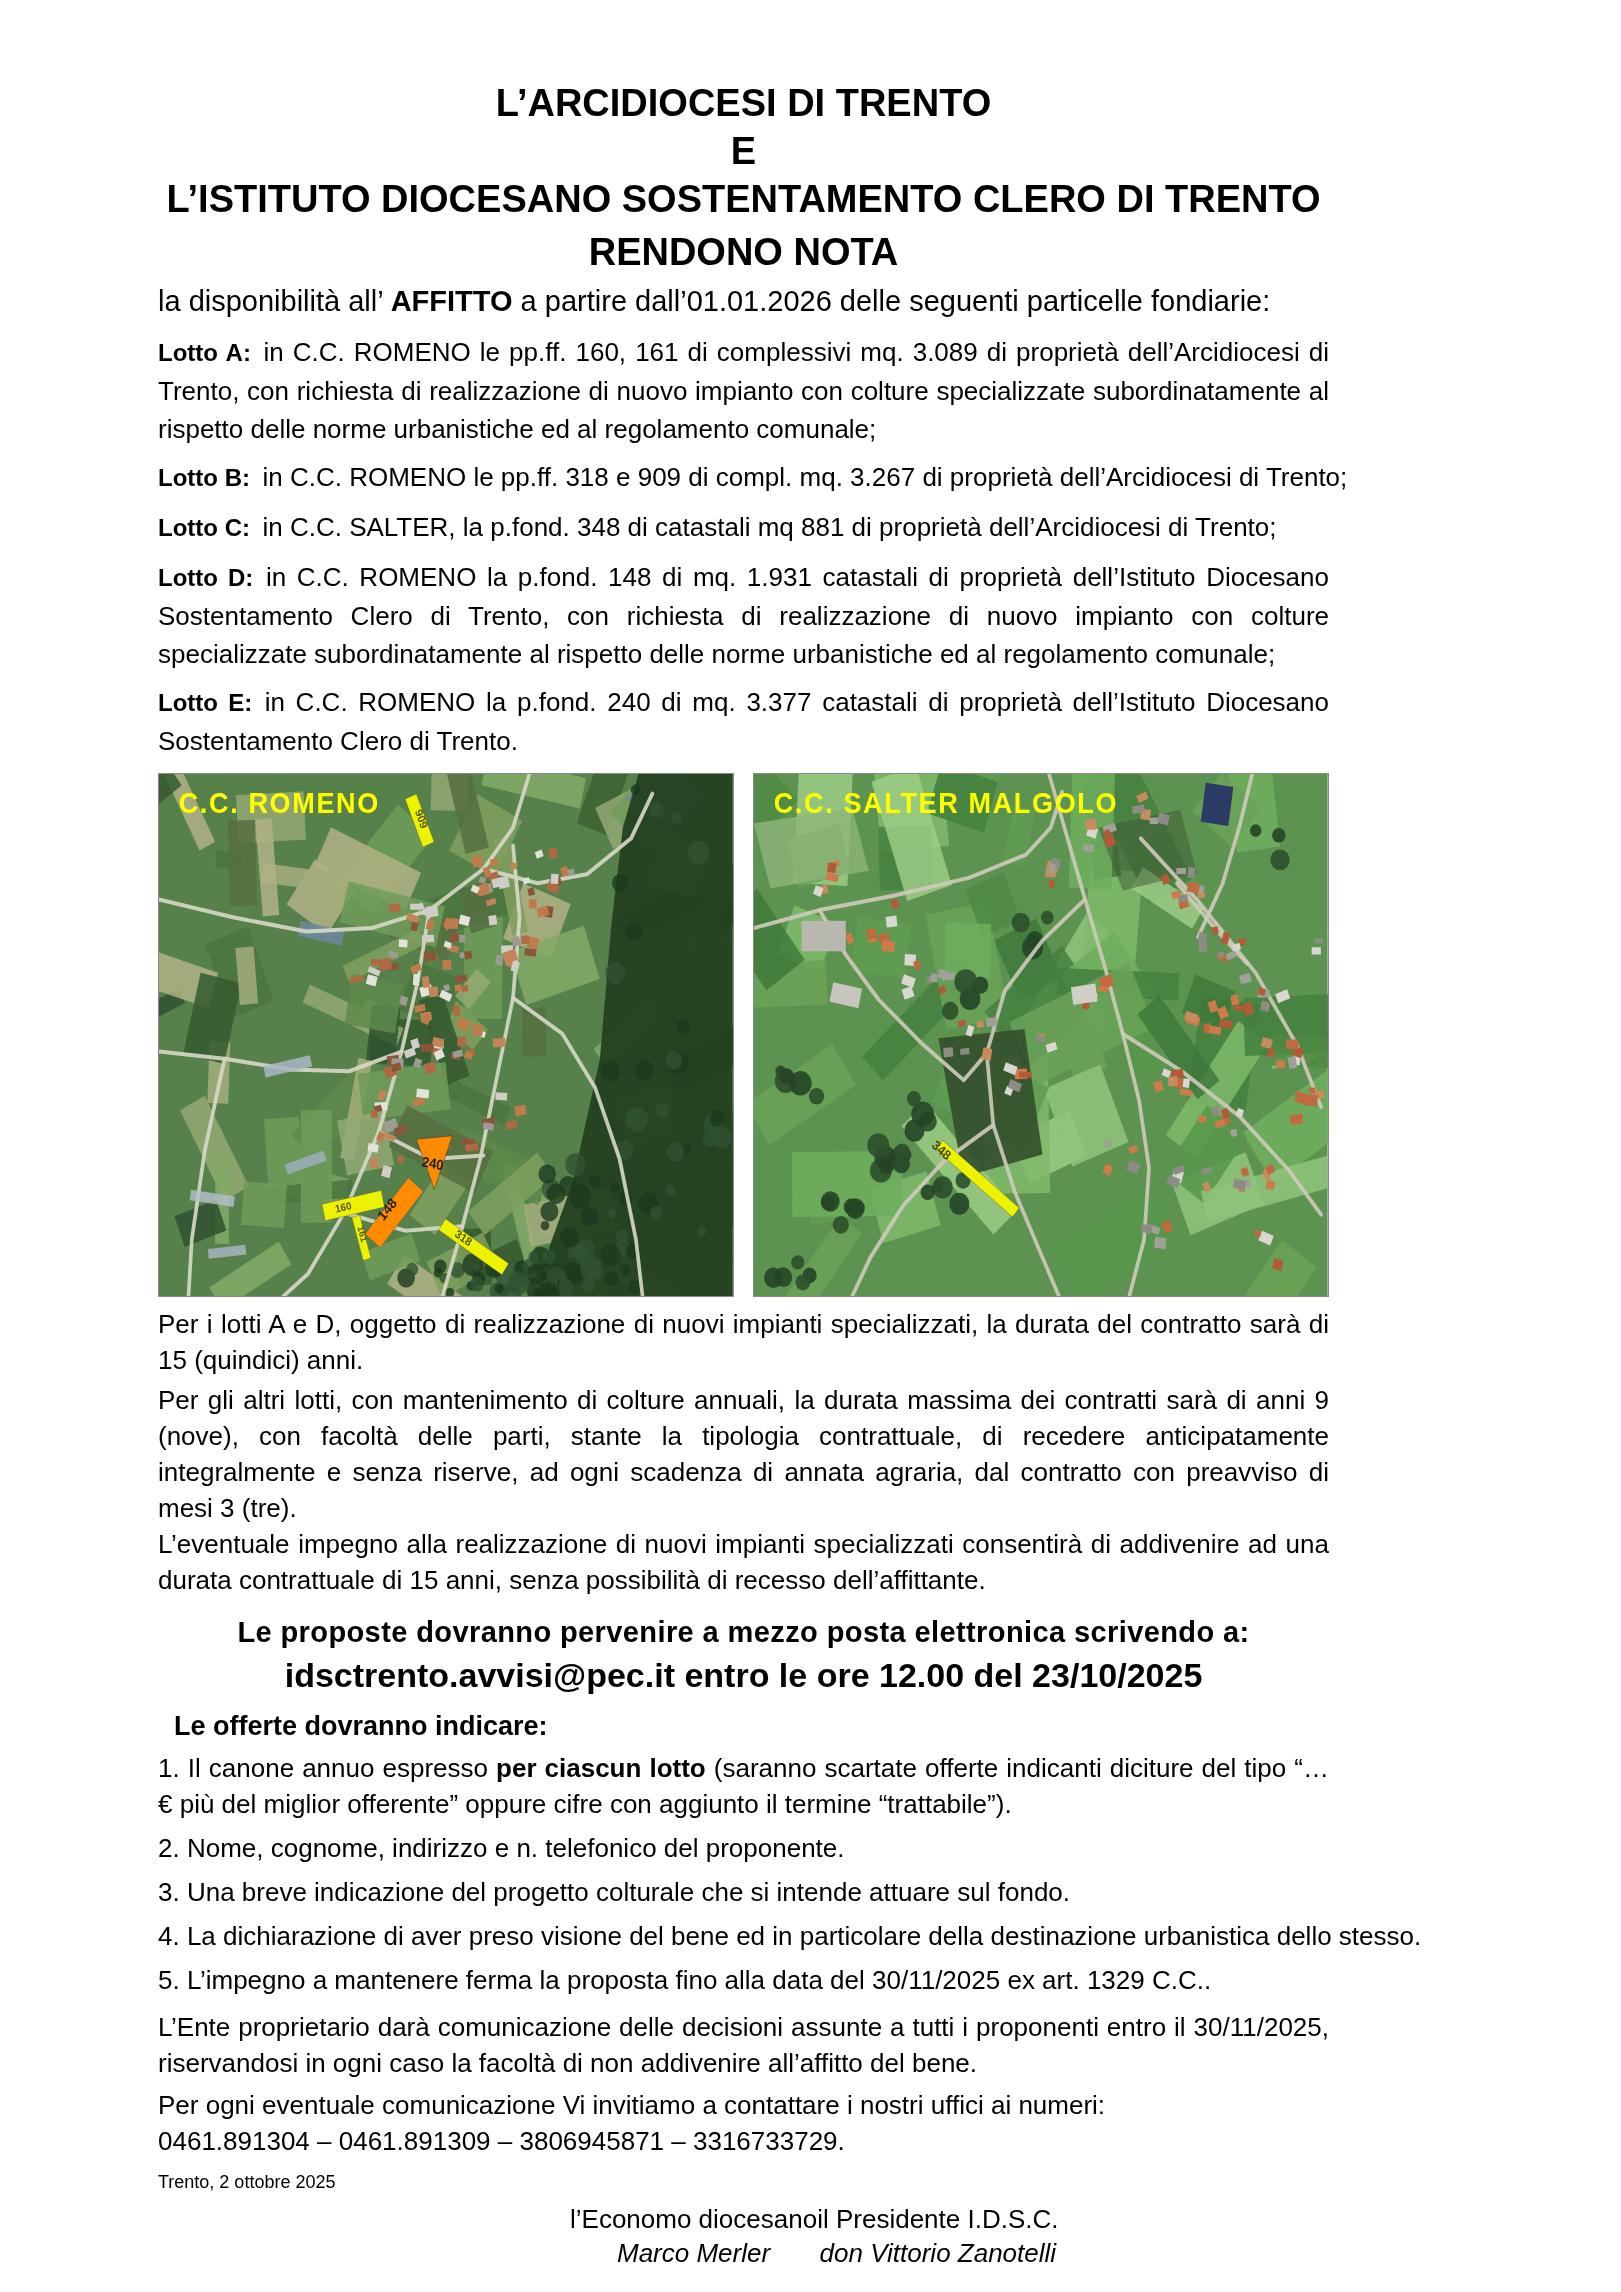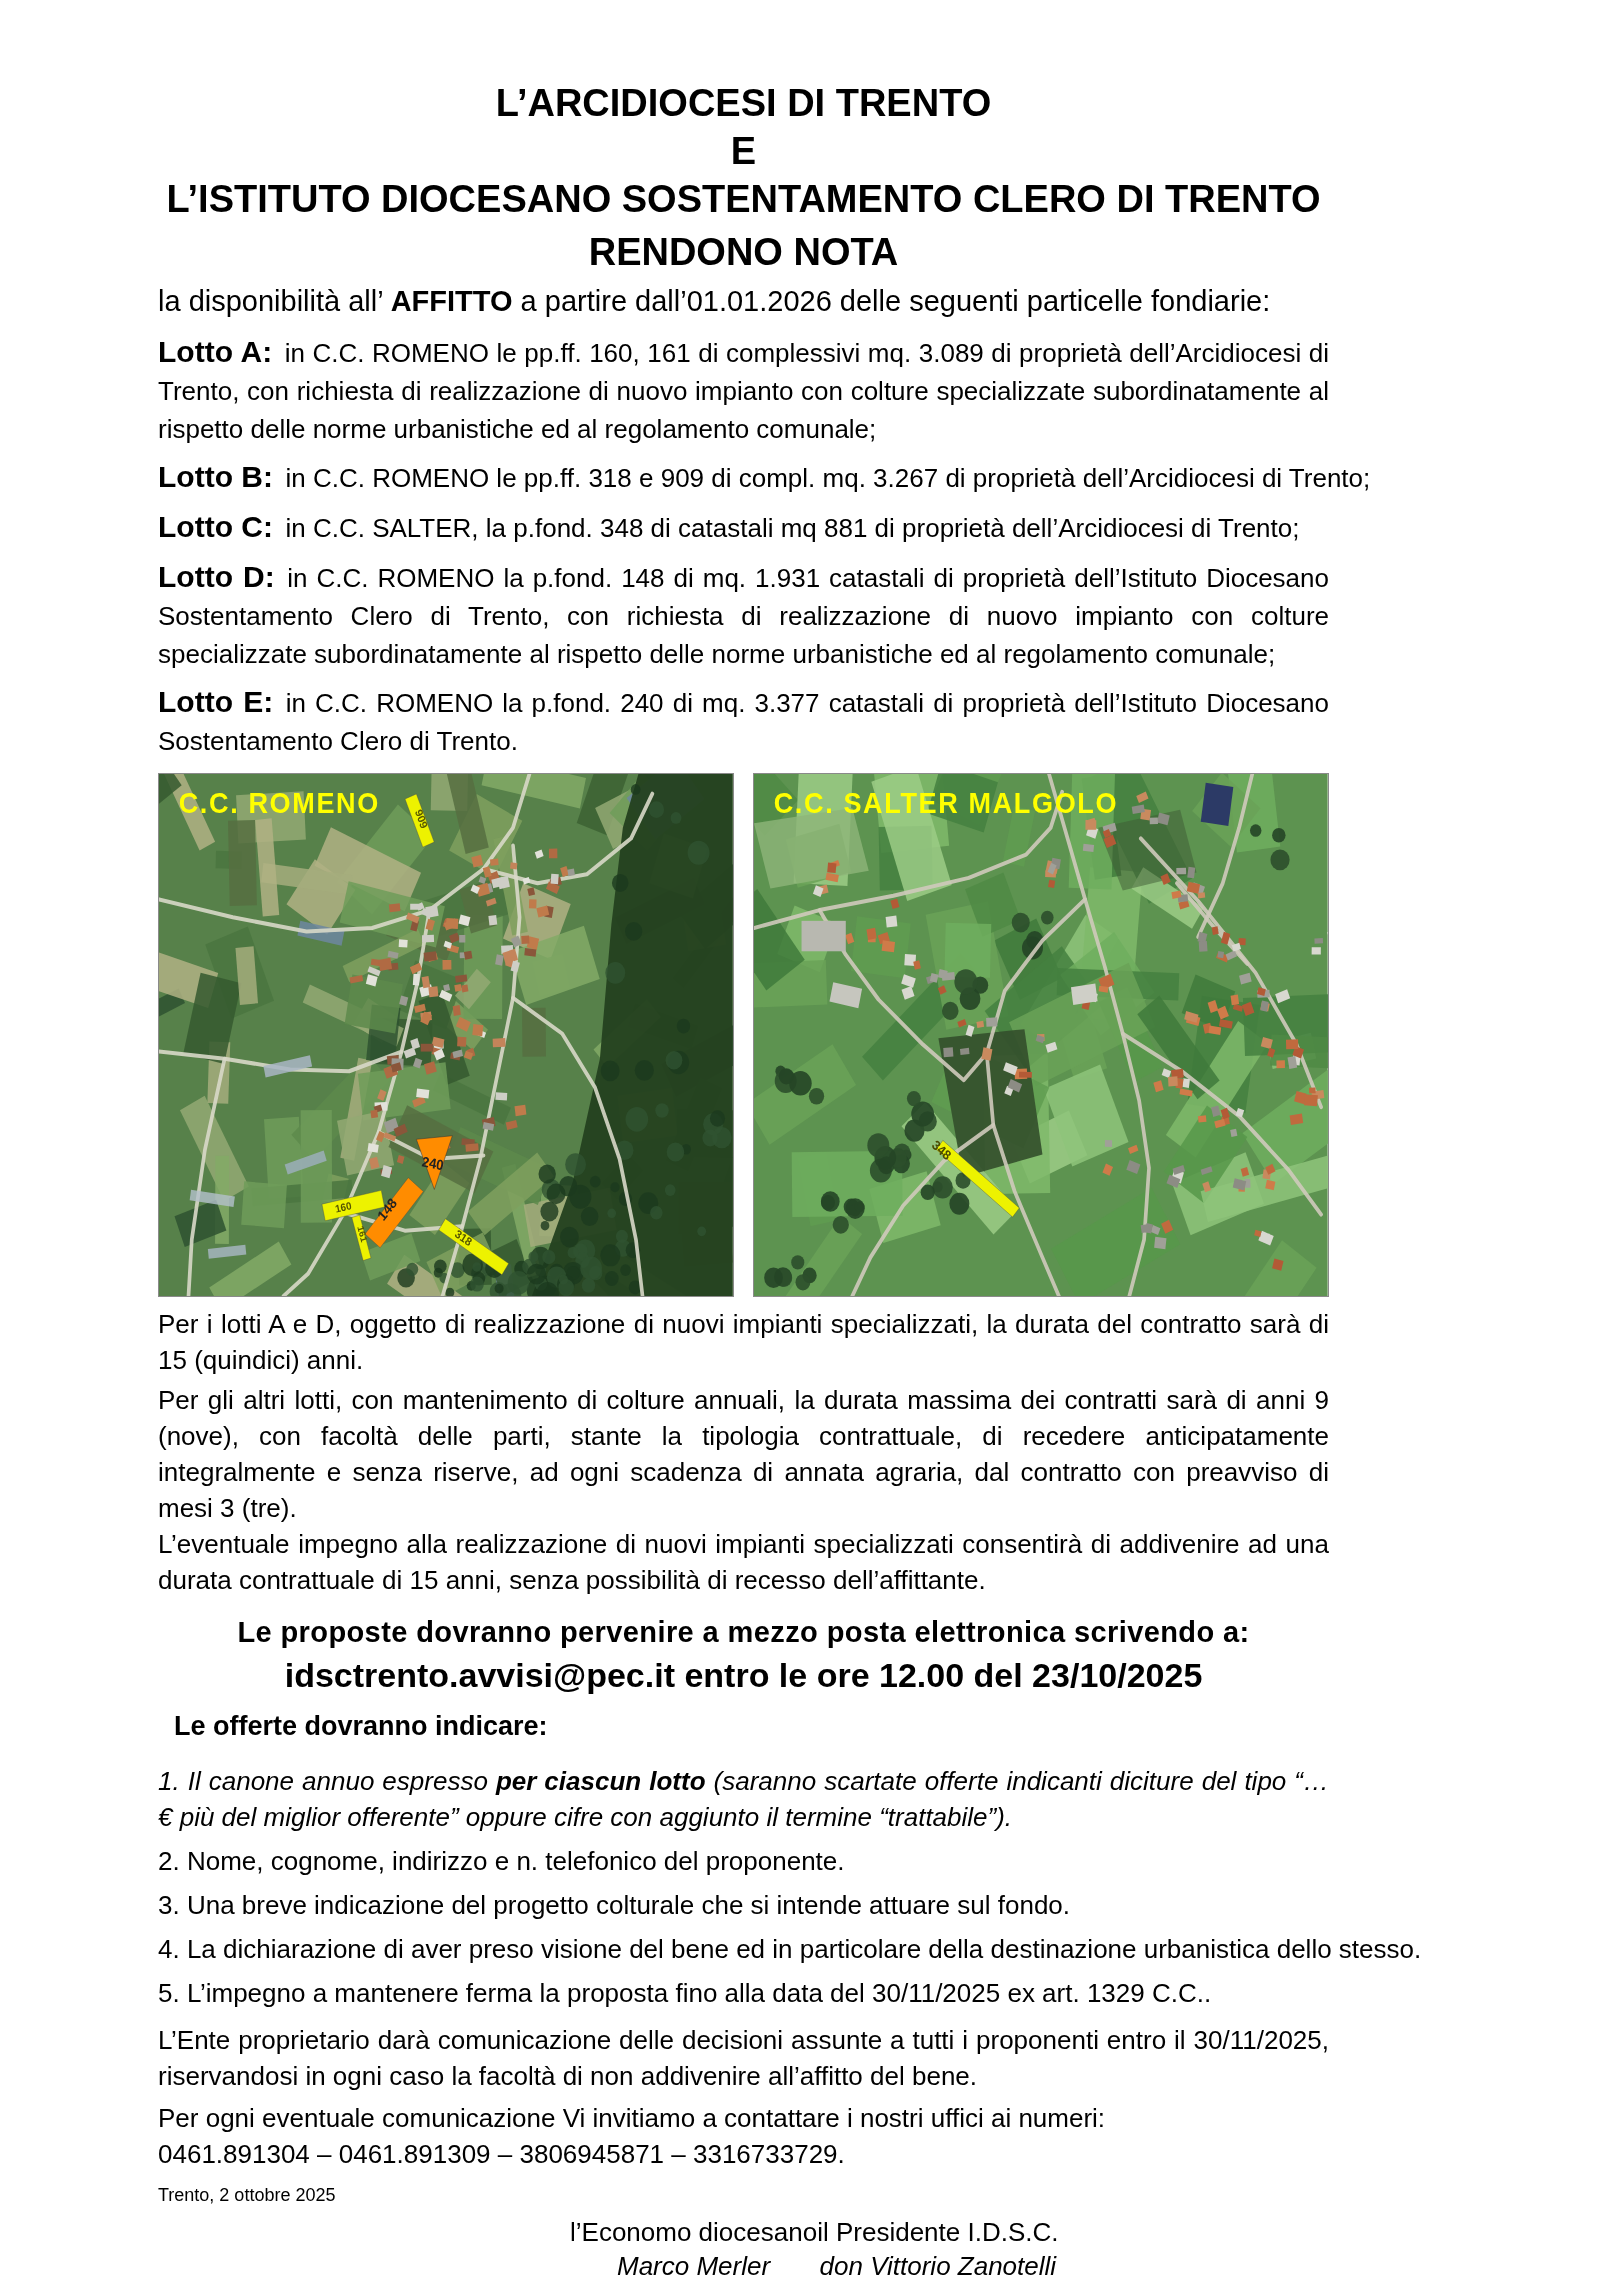"Lotto A:" .lot .lot-label { font-size: 30px -> 24px }
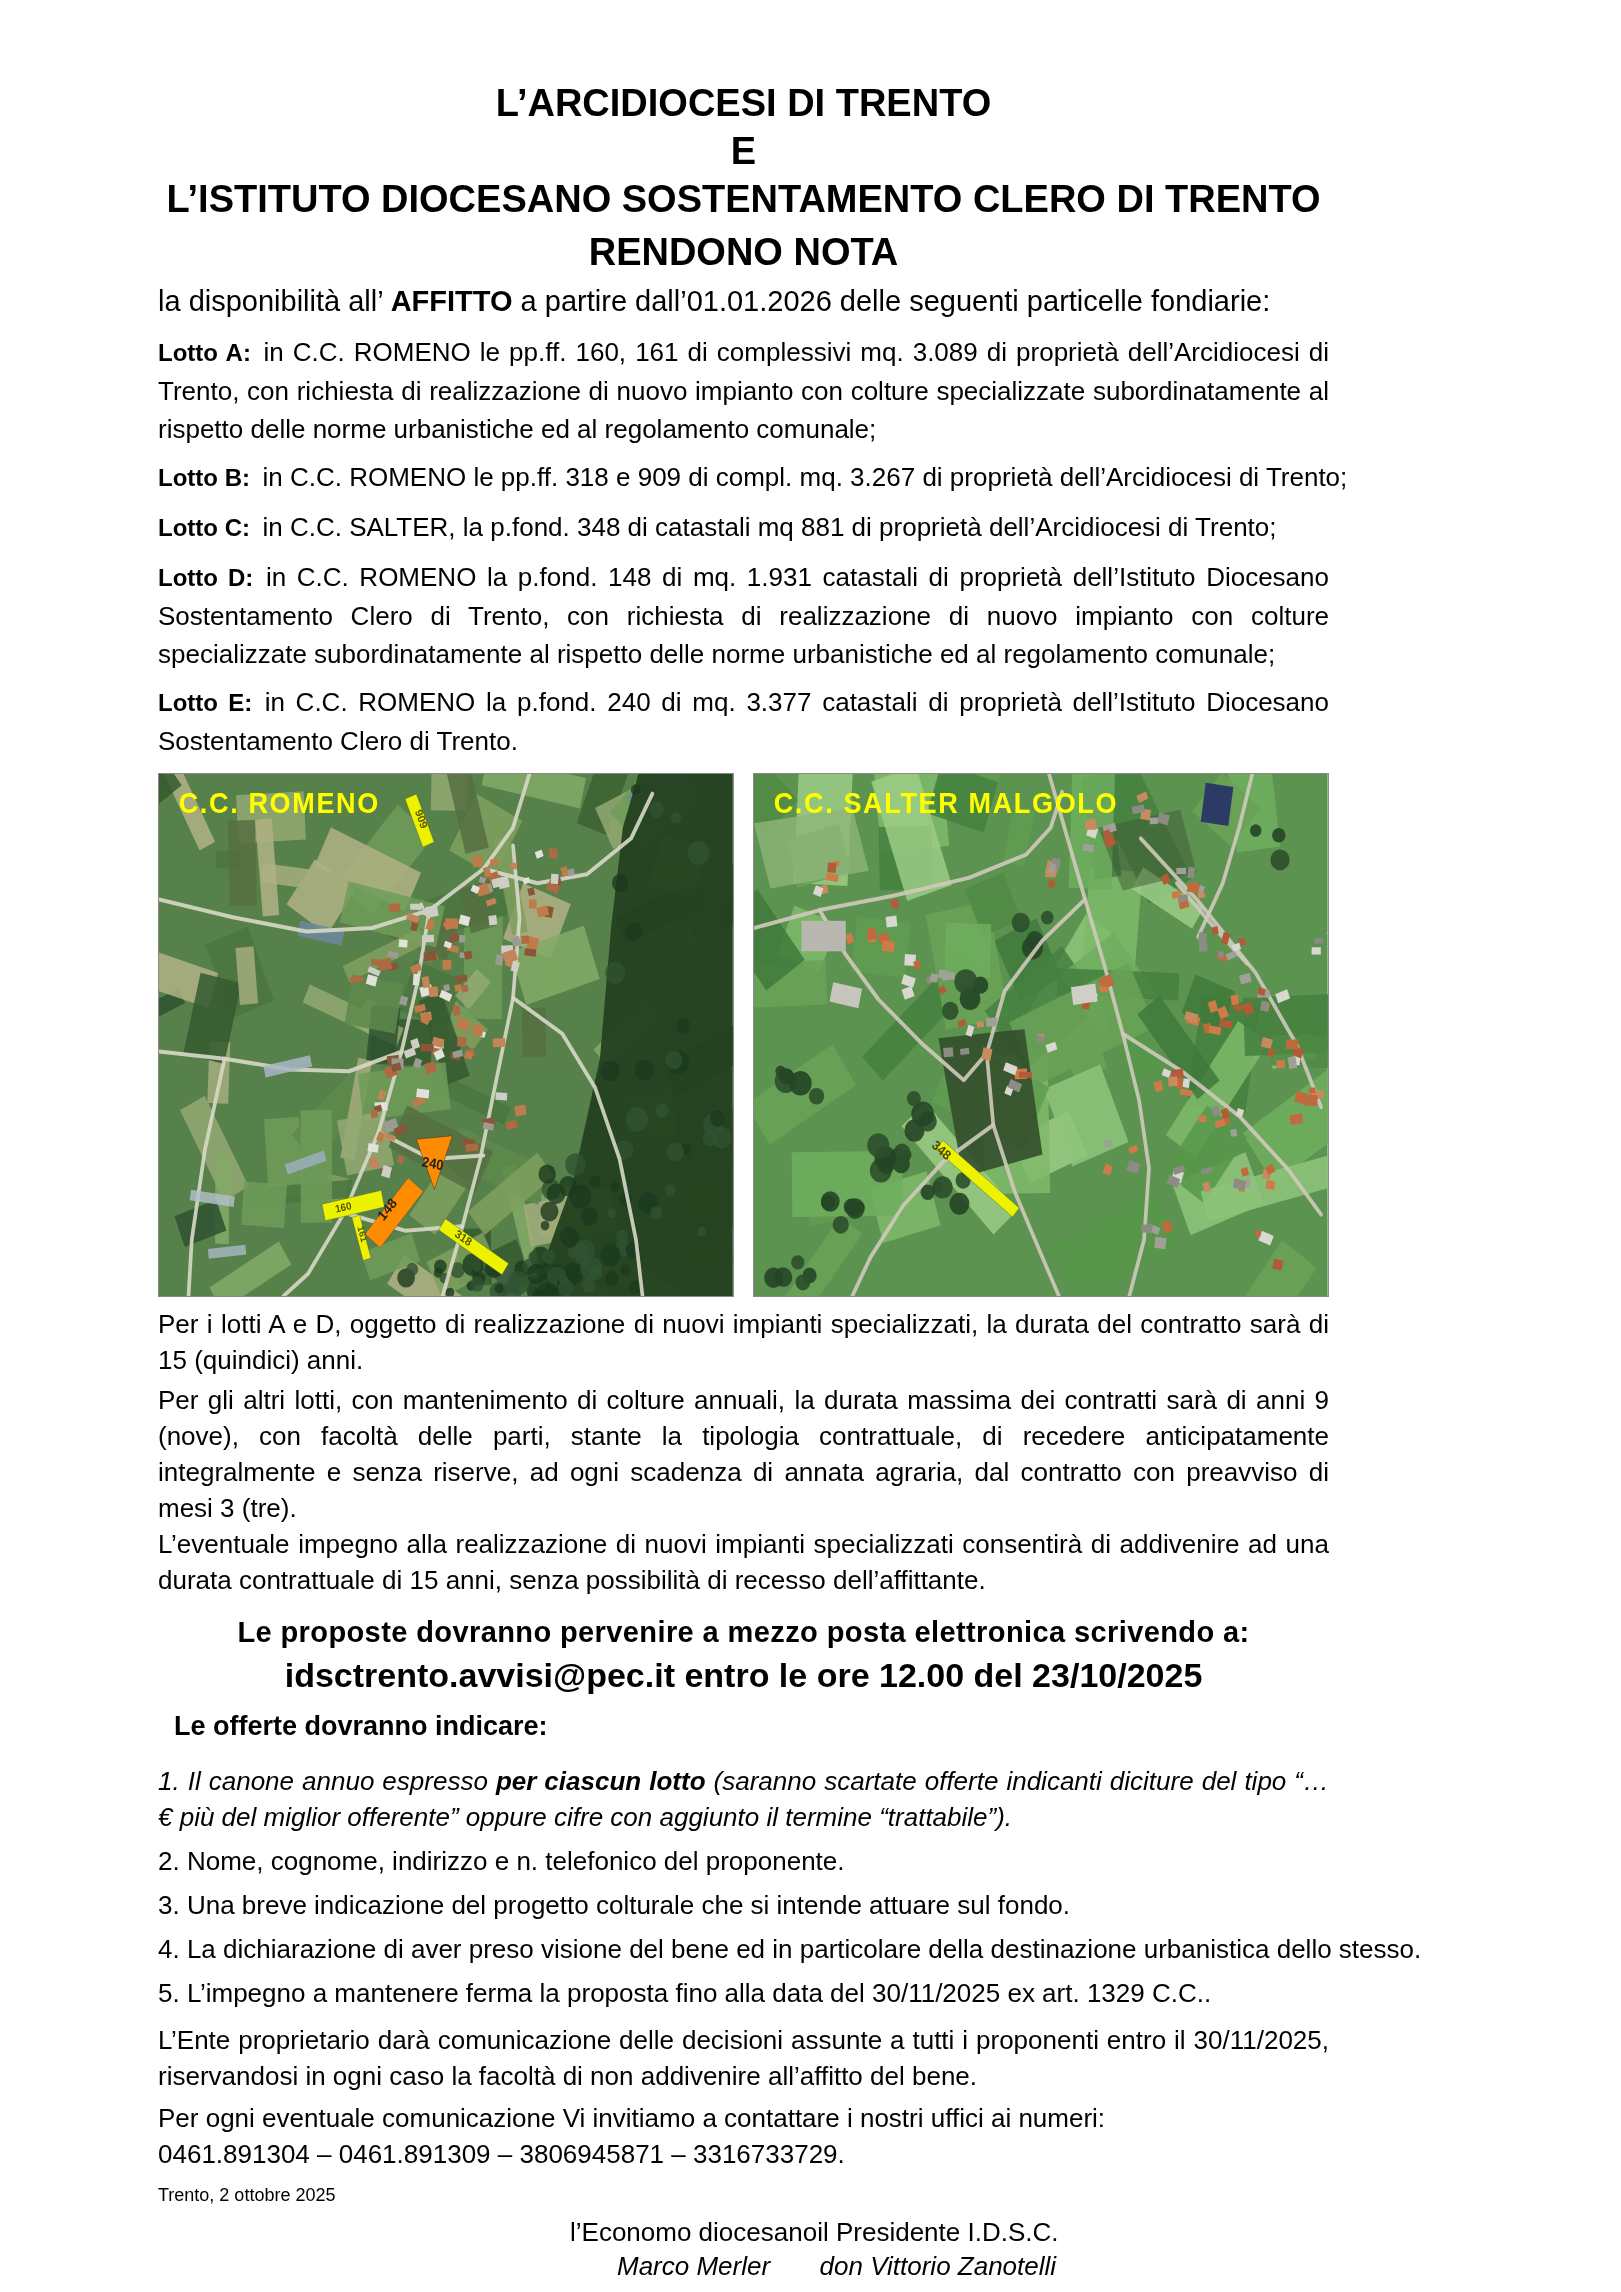"1. Il canone annuo espresso" .item.first { font-style: italic -> none; margin-top: 21px -> 8px }
